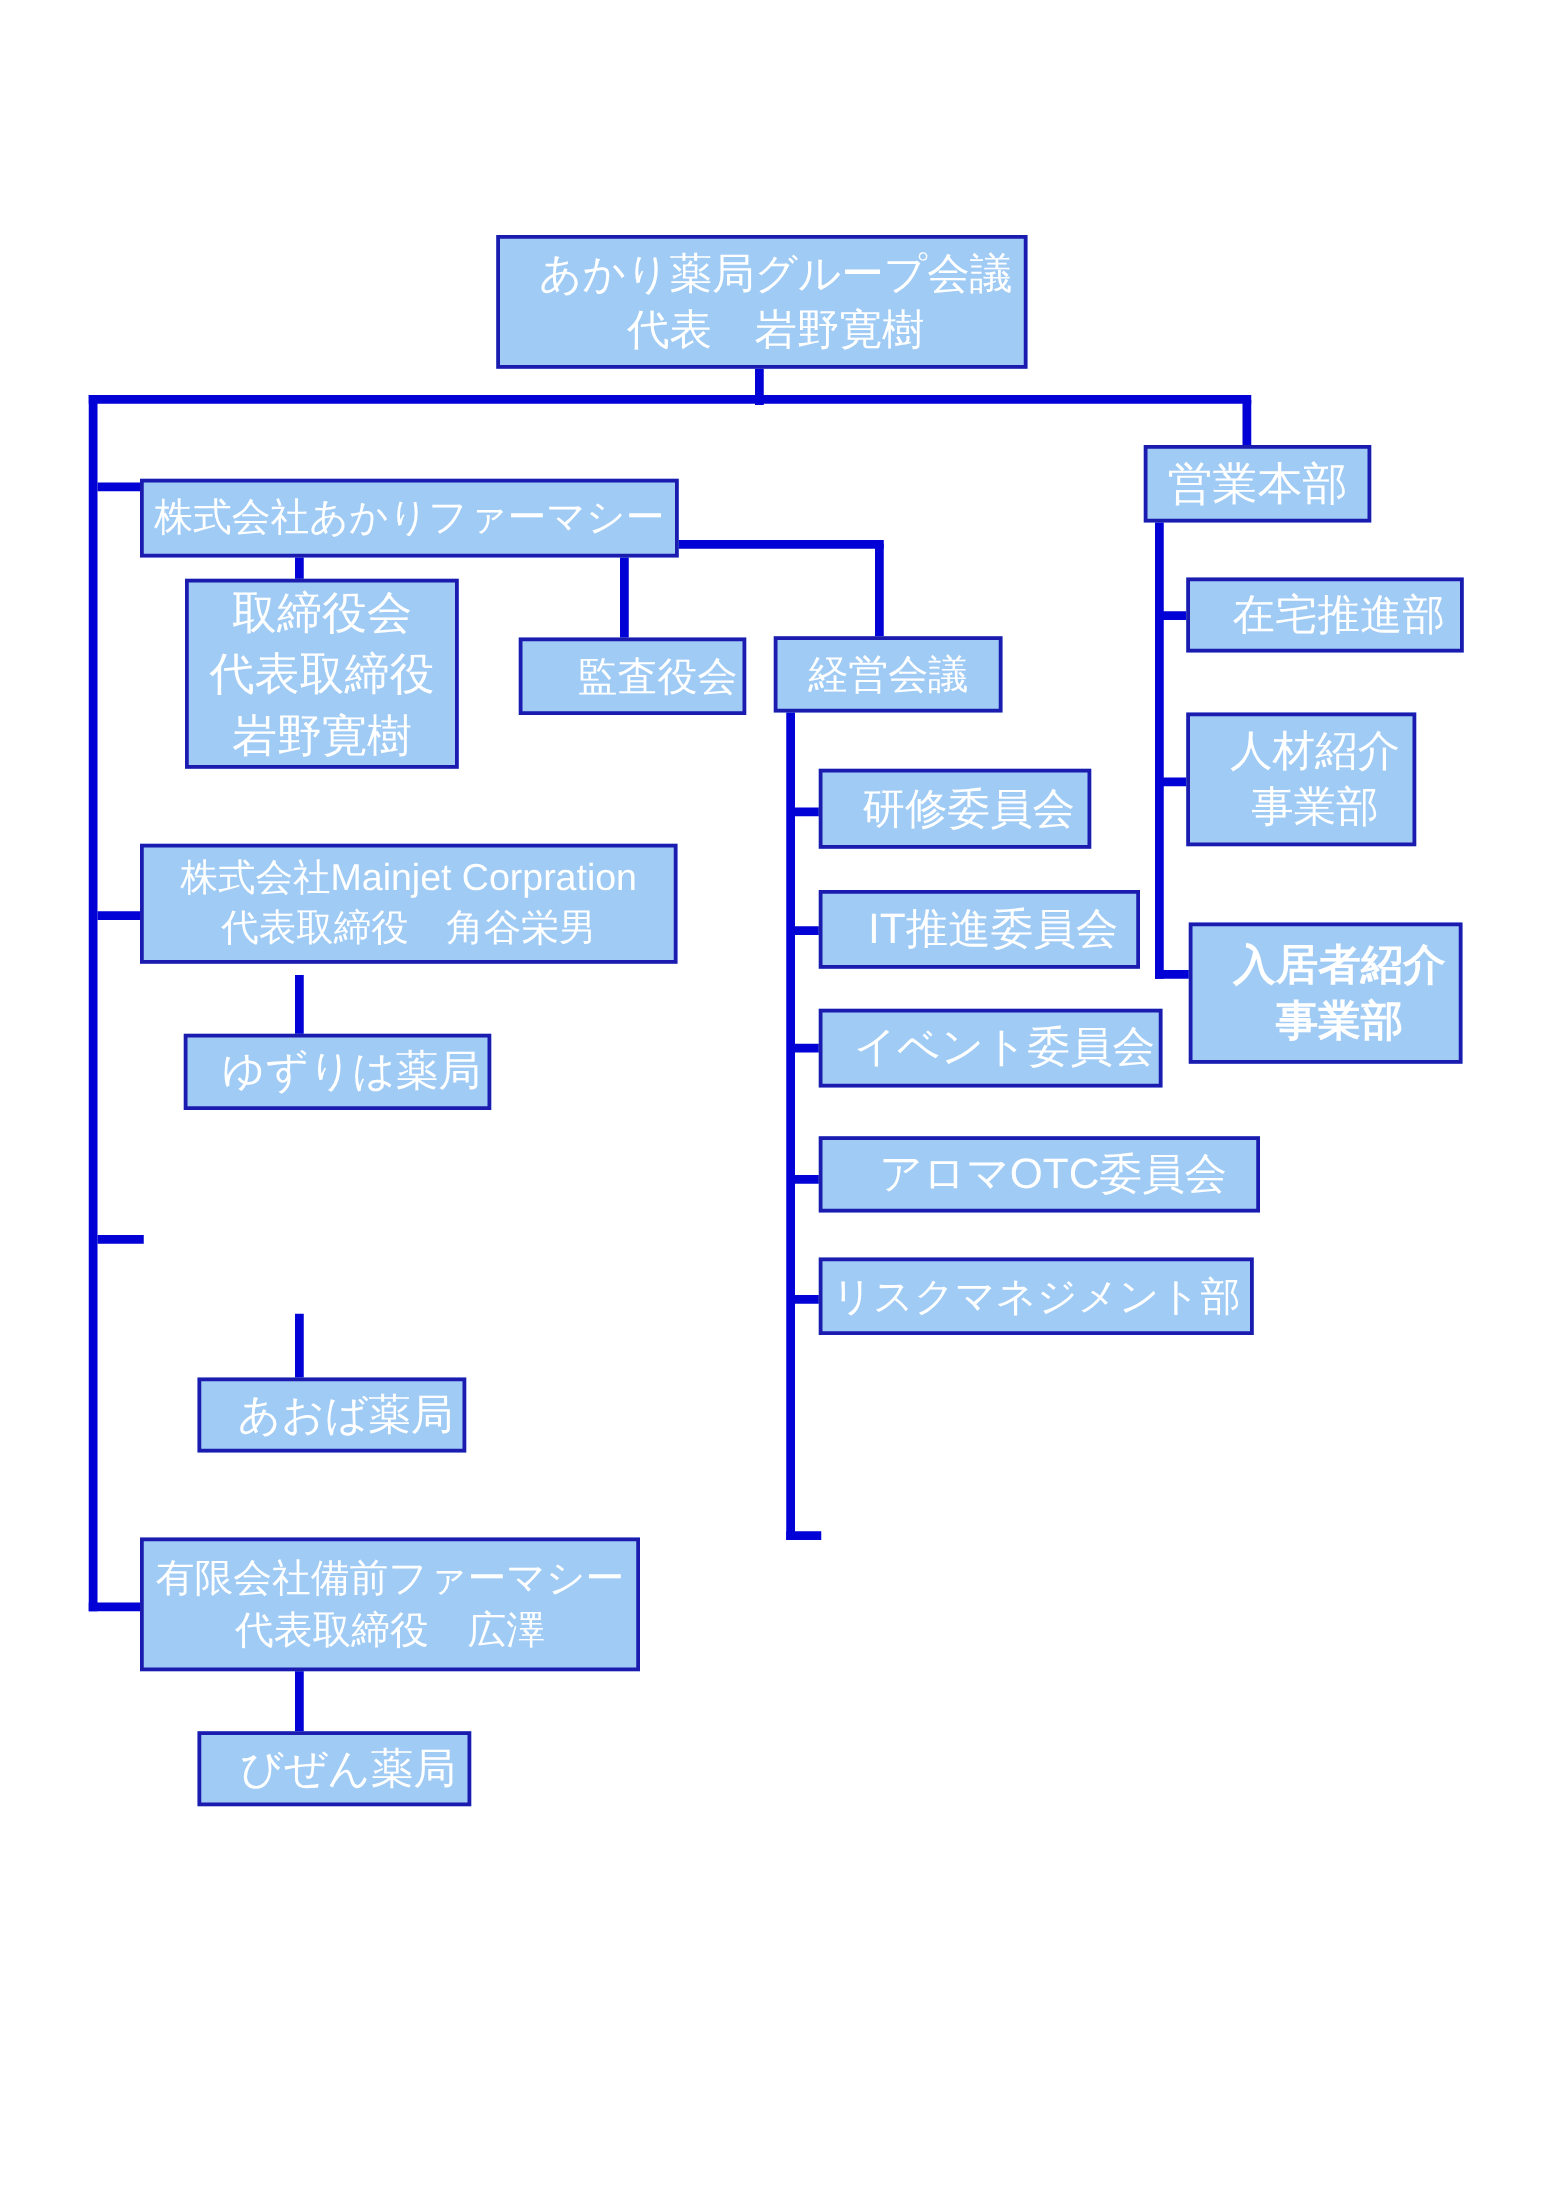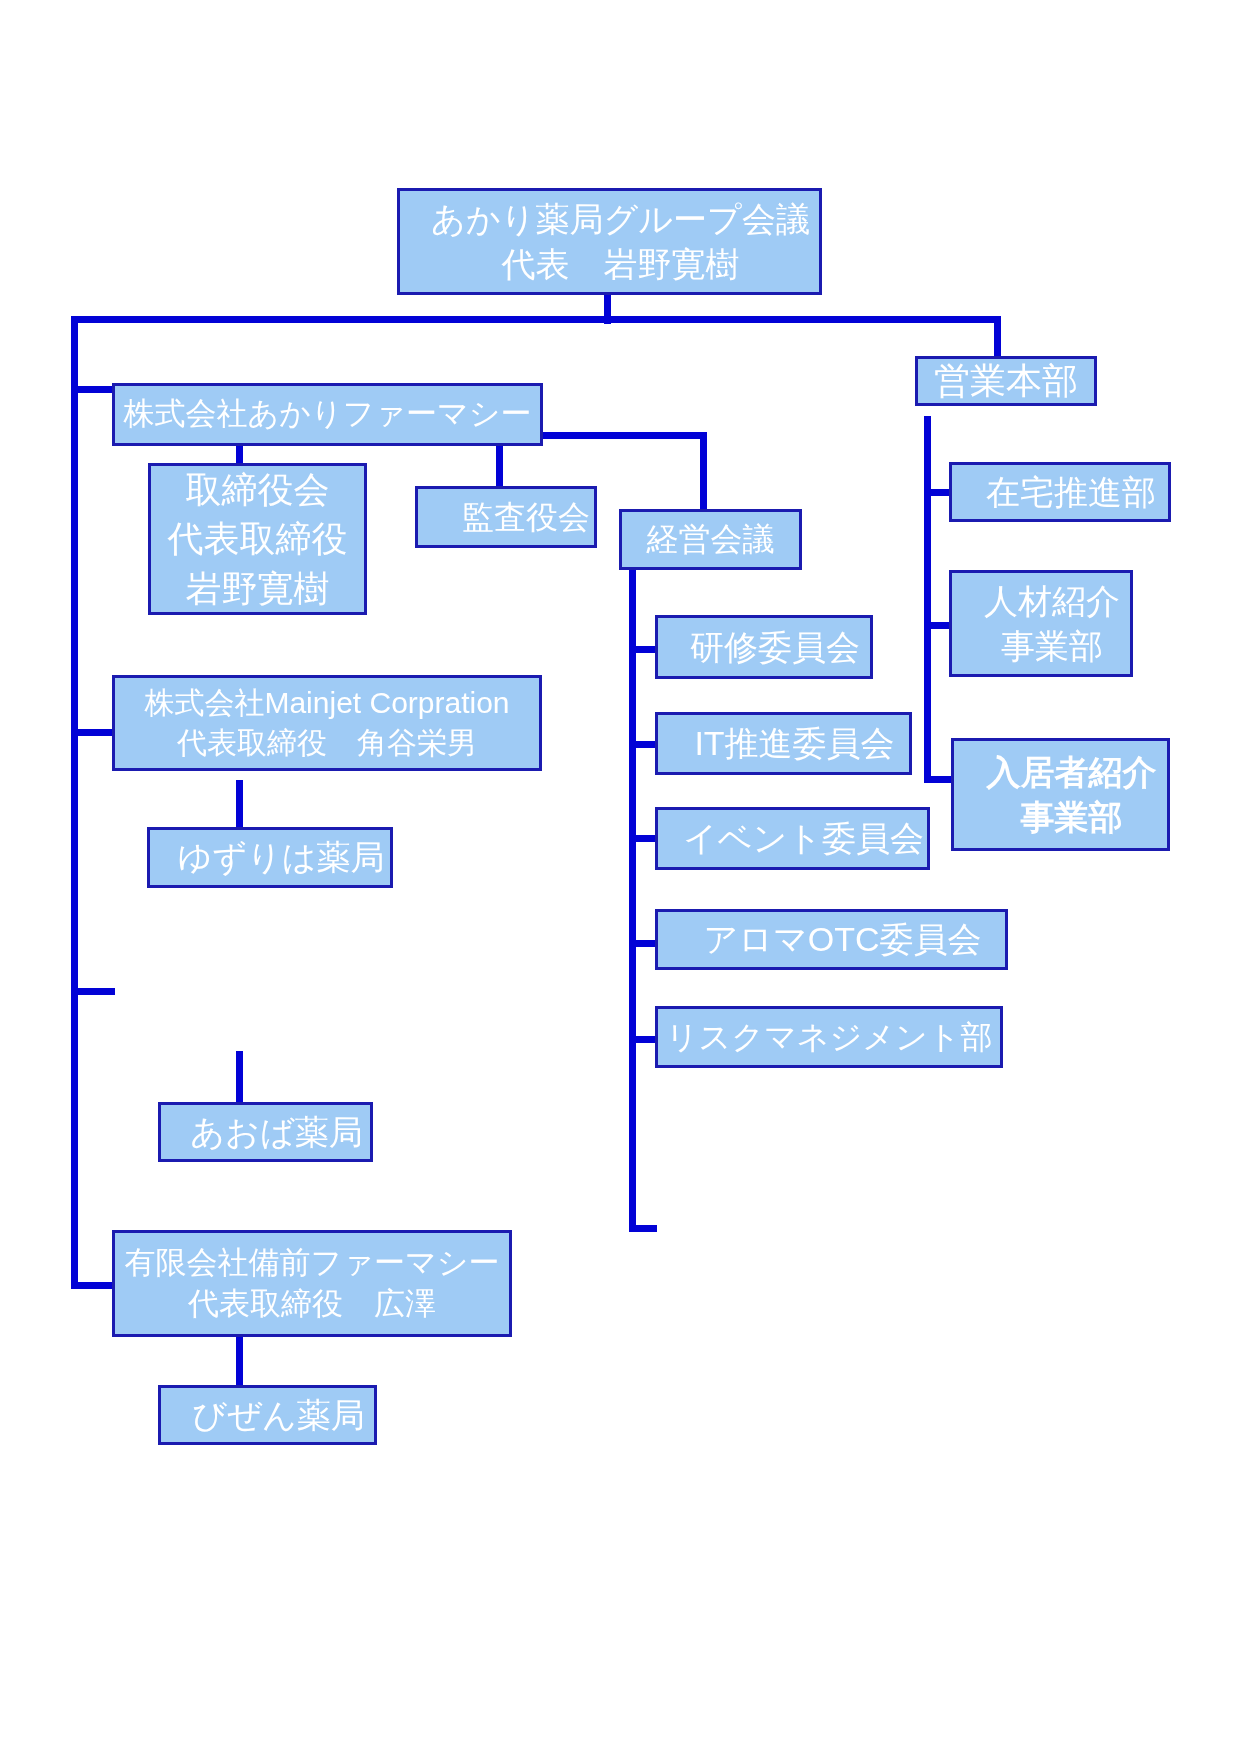"営業本部" div.box { height: 50px -> 62px }
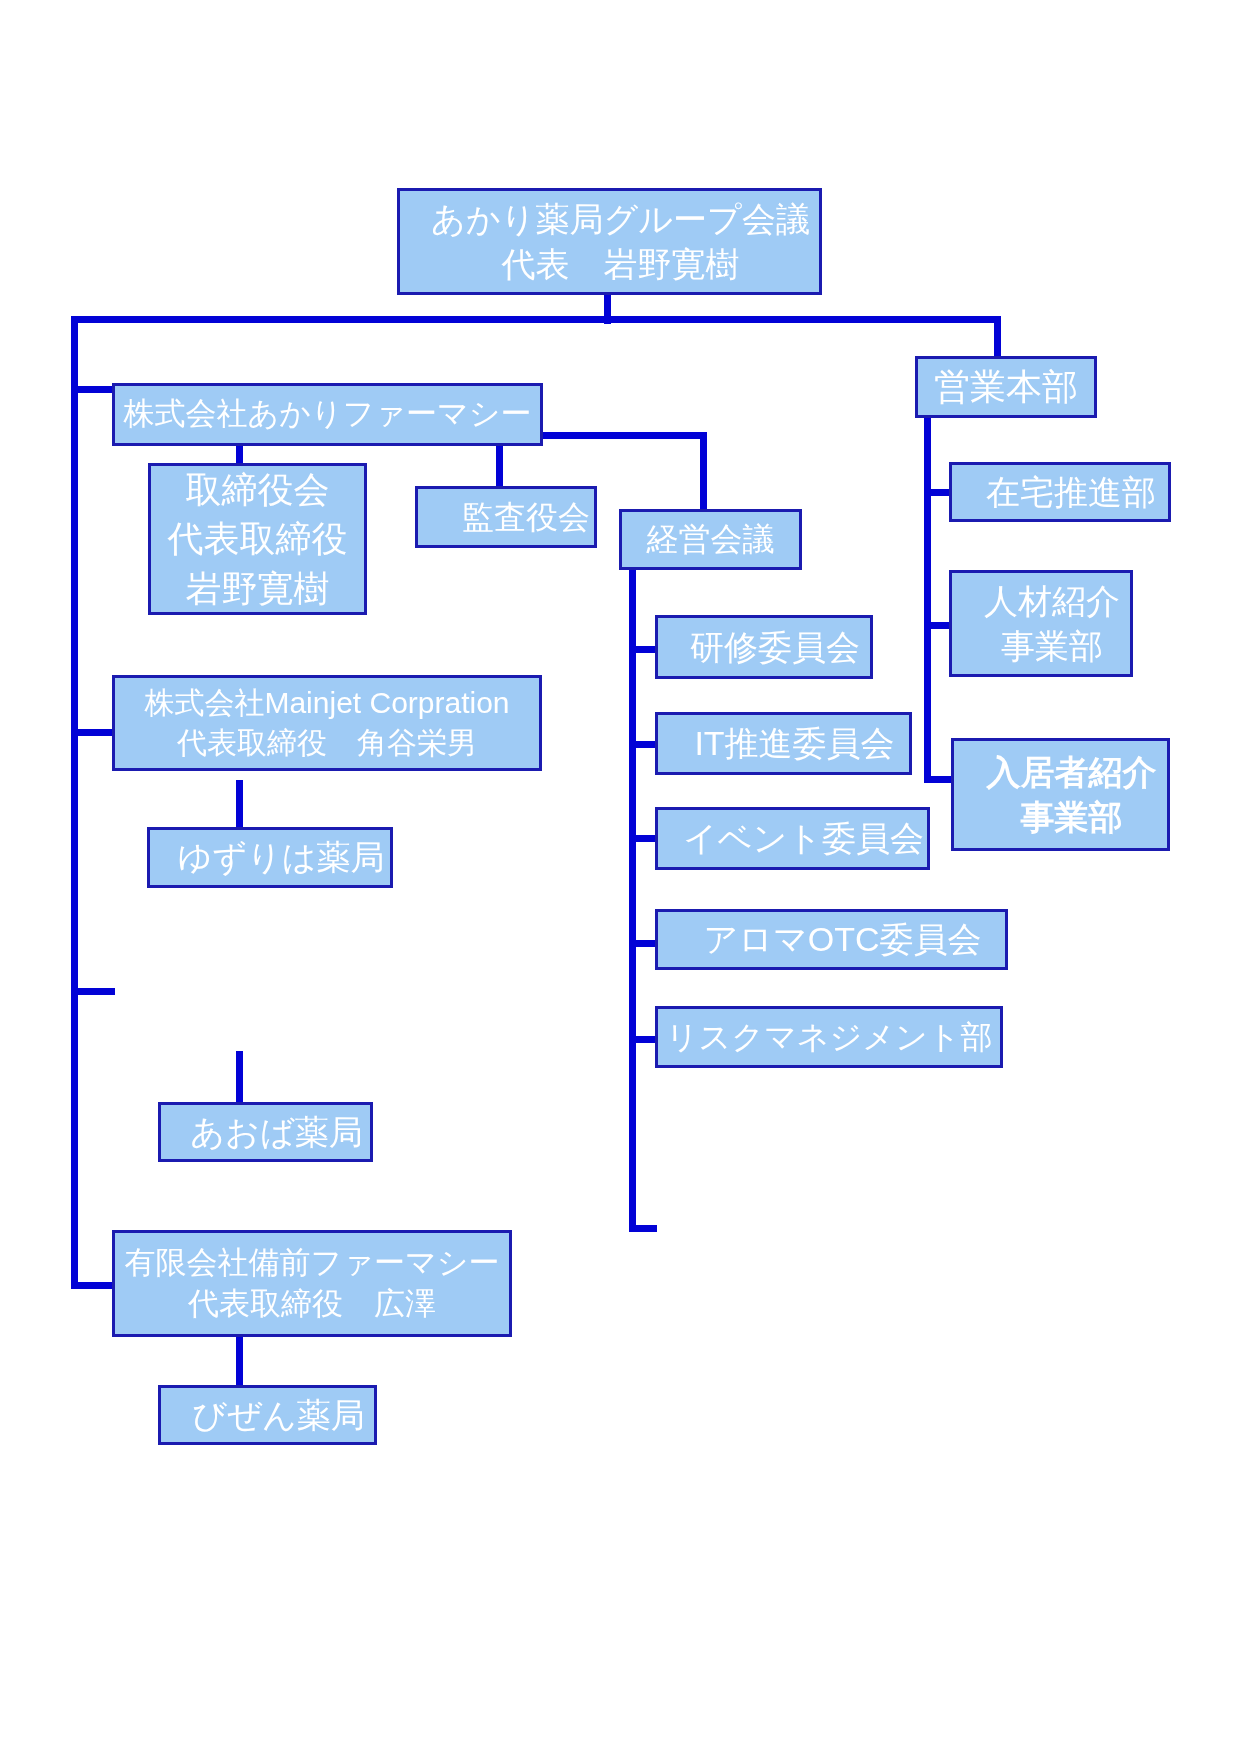"監査役会" div.box { top: 486px -> 510px }
